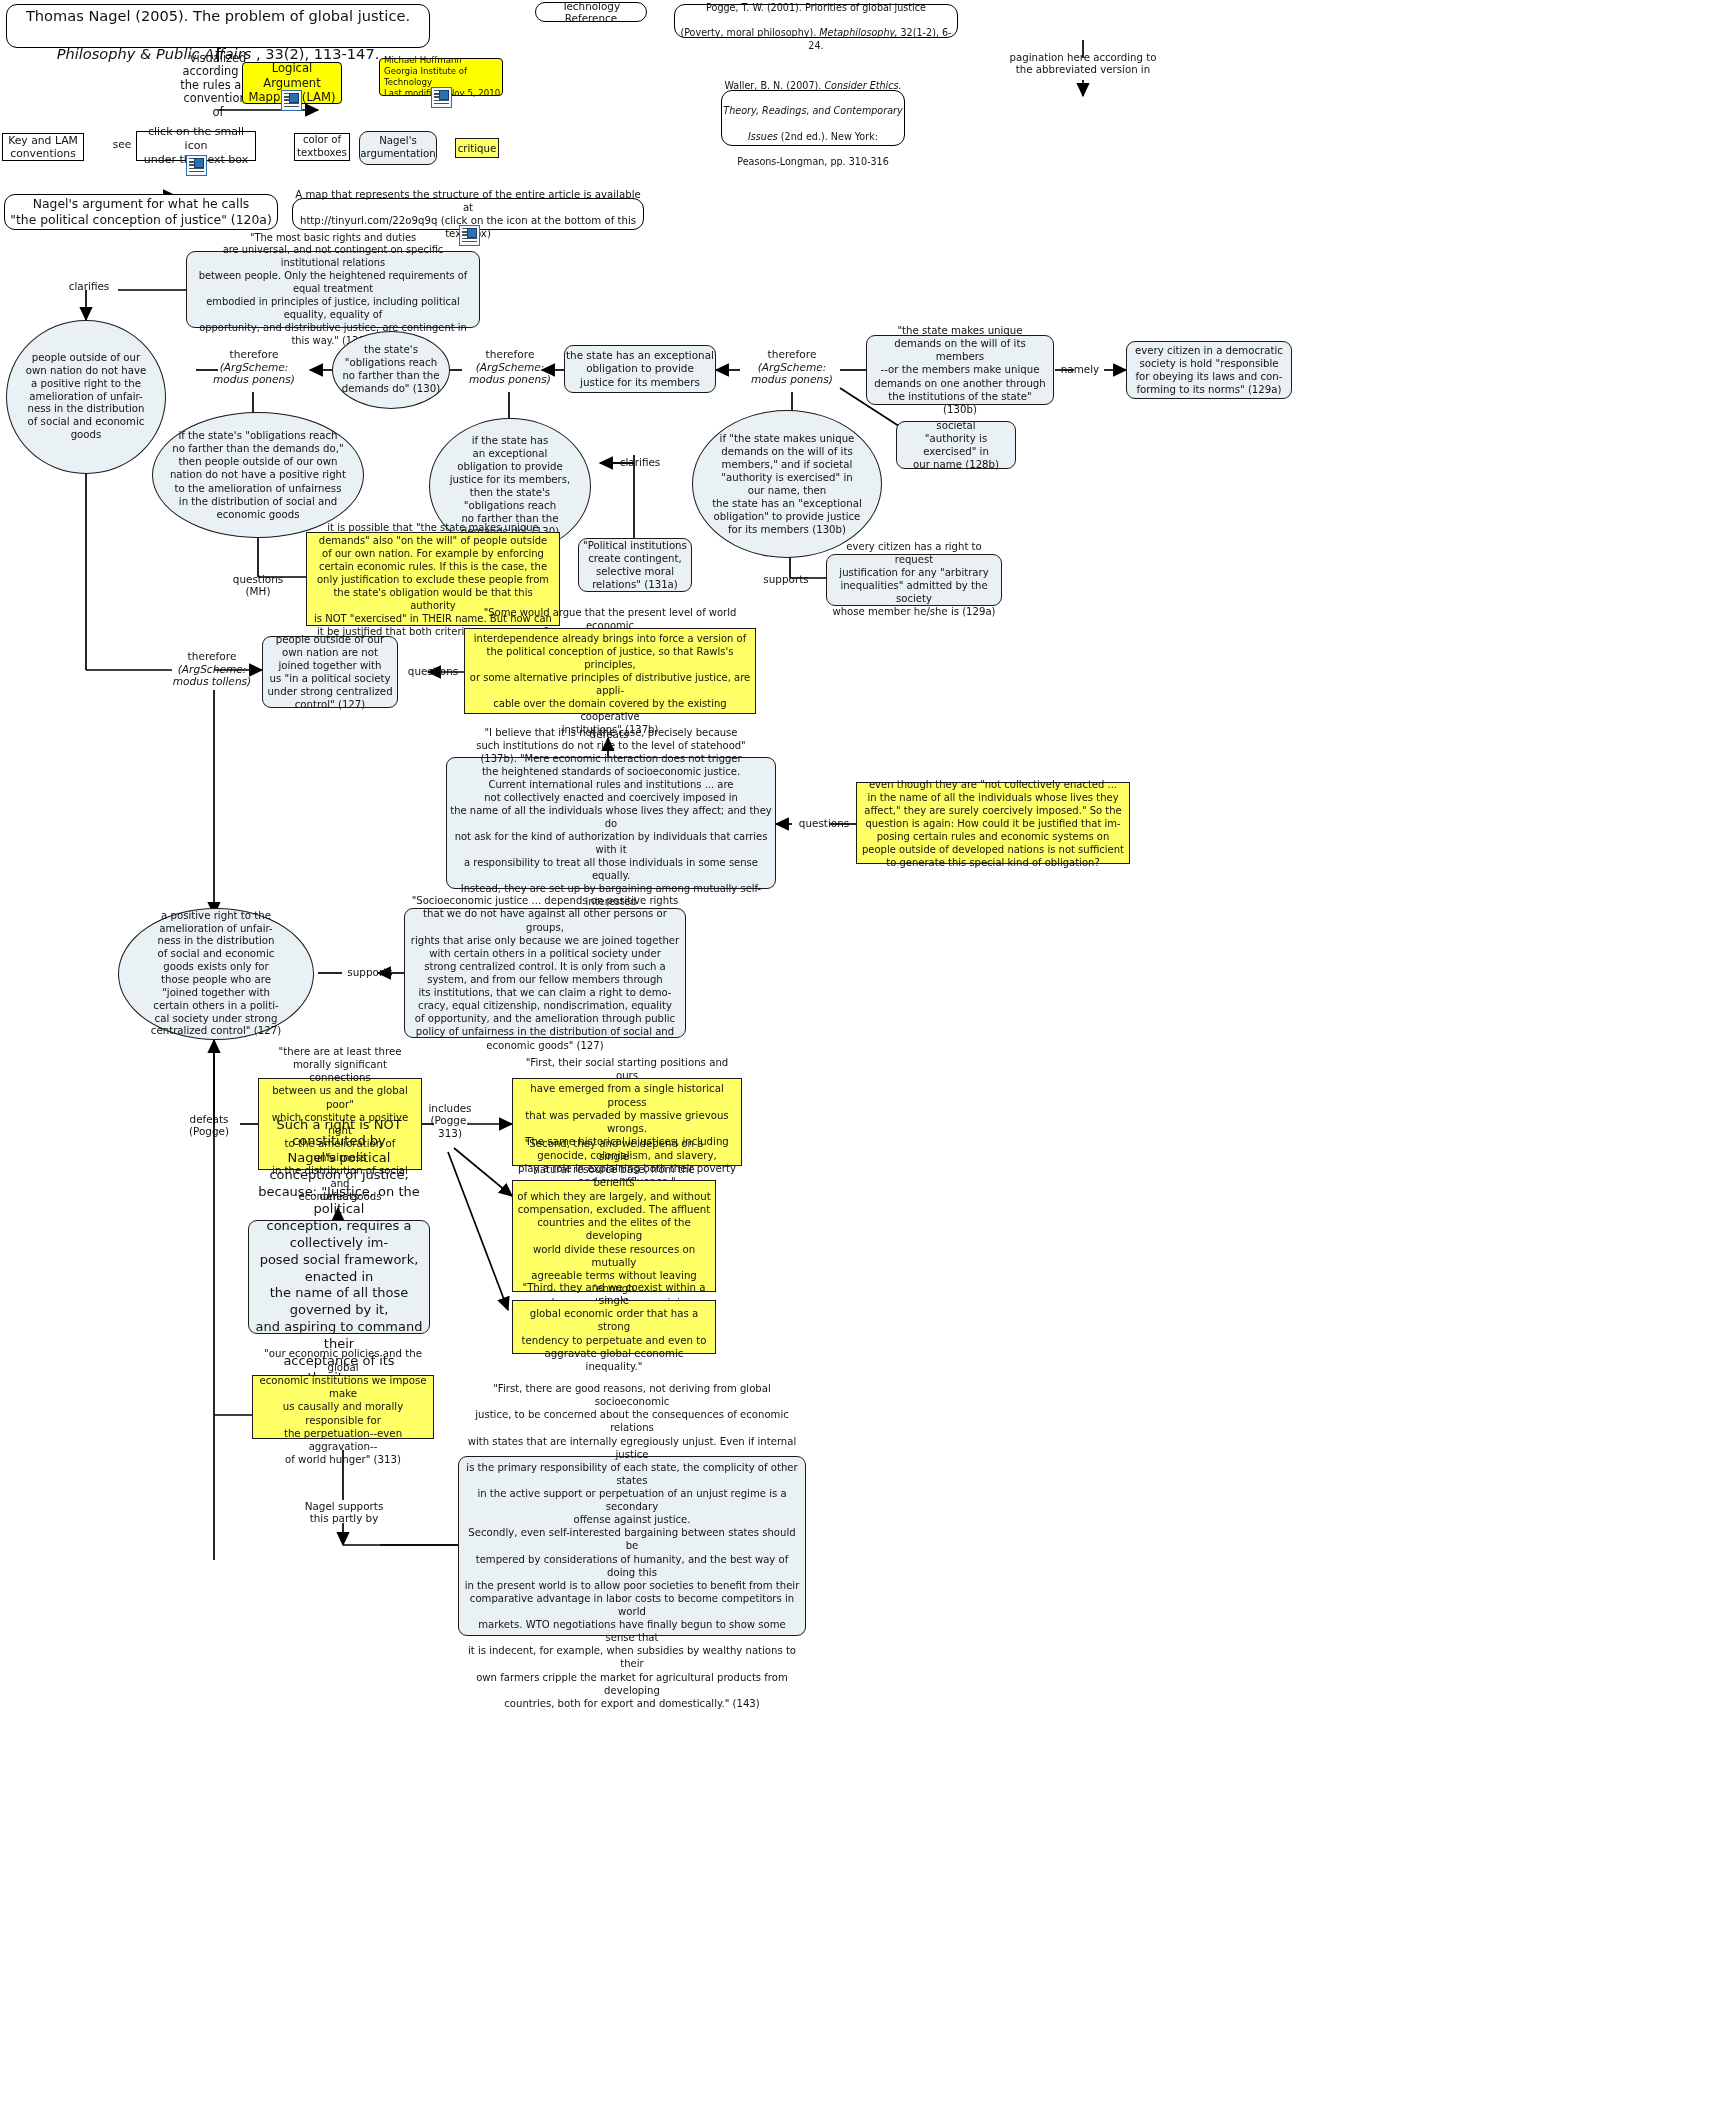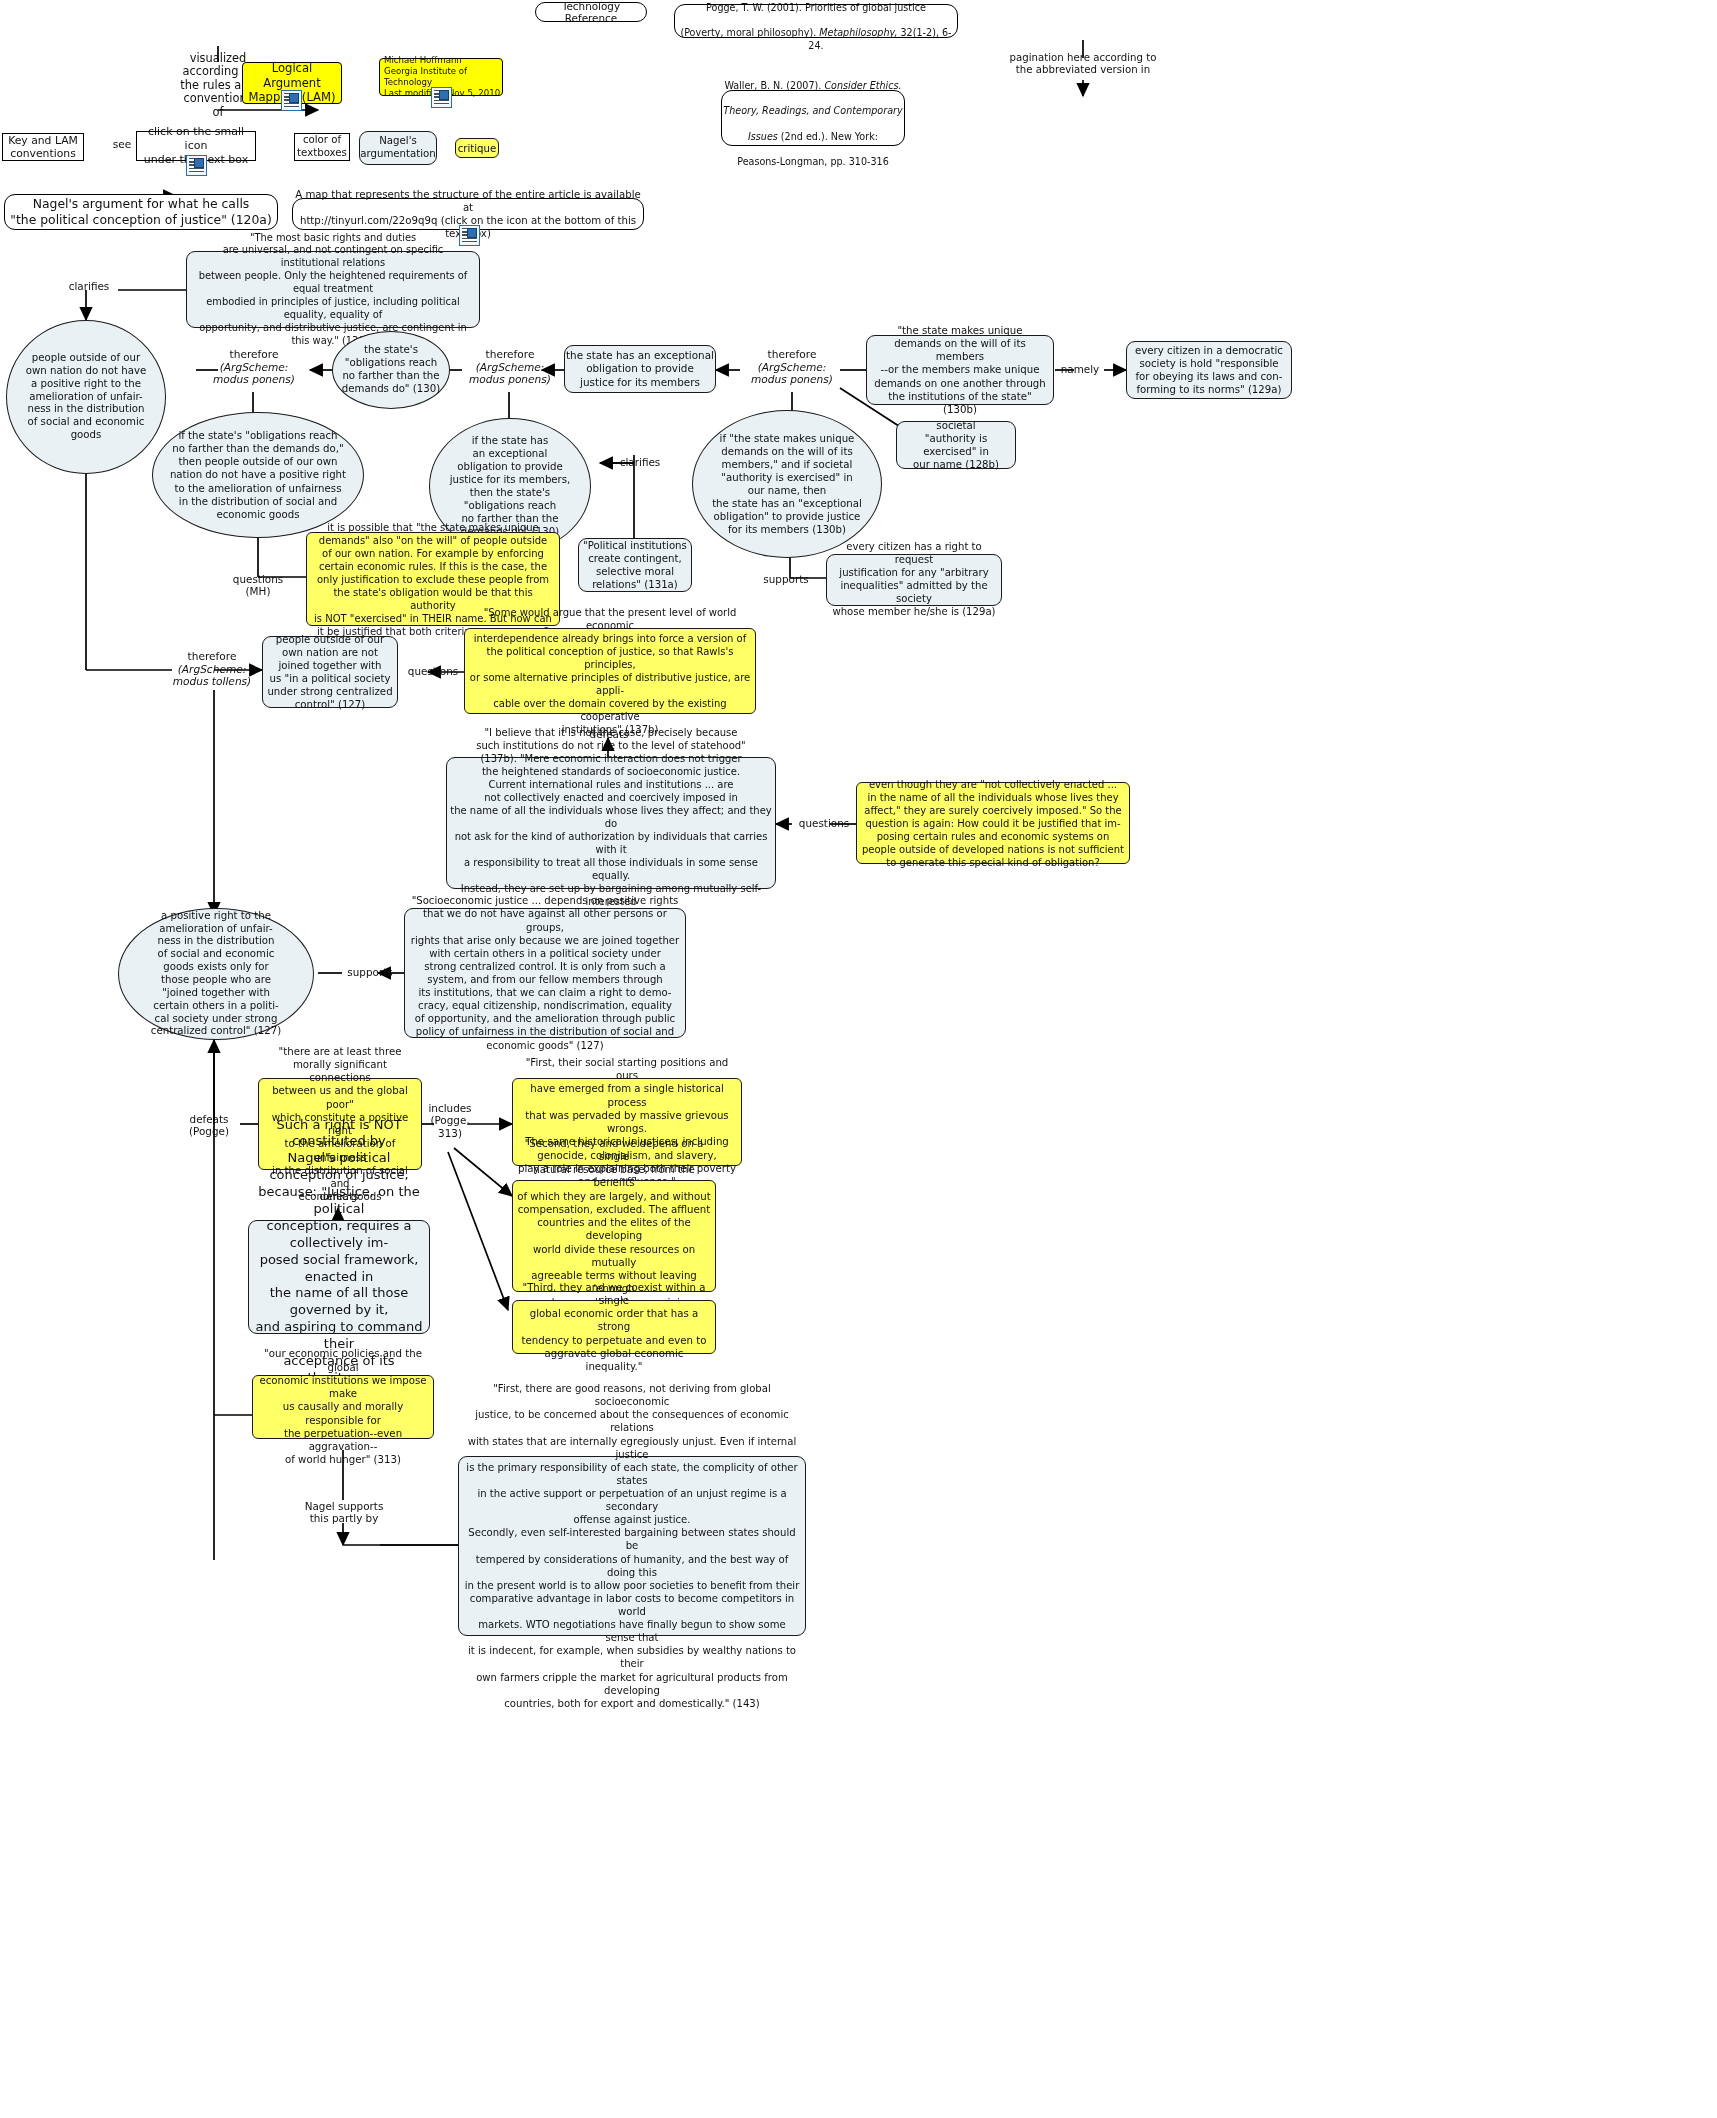"Thomas Nagel (2005). The problem" div.node { html: none -> <div> <span> <span>Thomas Nagel (2005). The problem of global justice.</span><br> <span>Philosophy &amp; Public Affairs</span><span> , 33(2), 113-147.</span> </span> </div> }
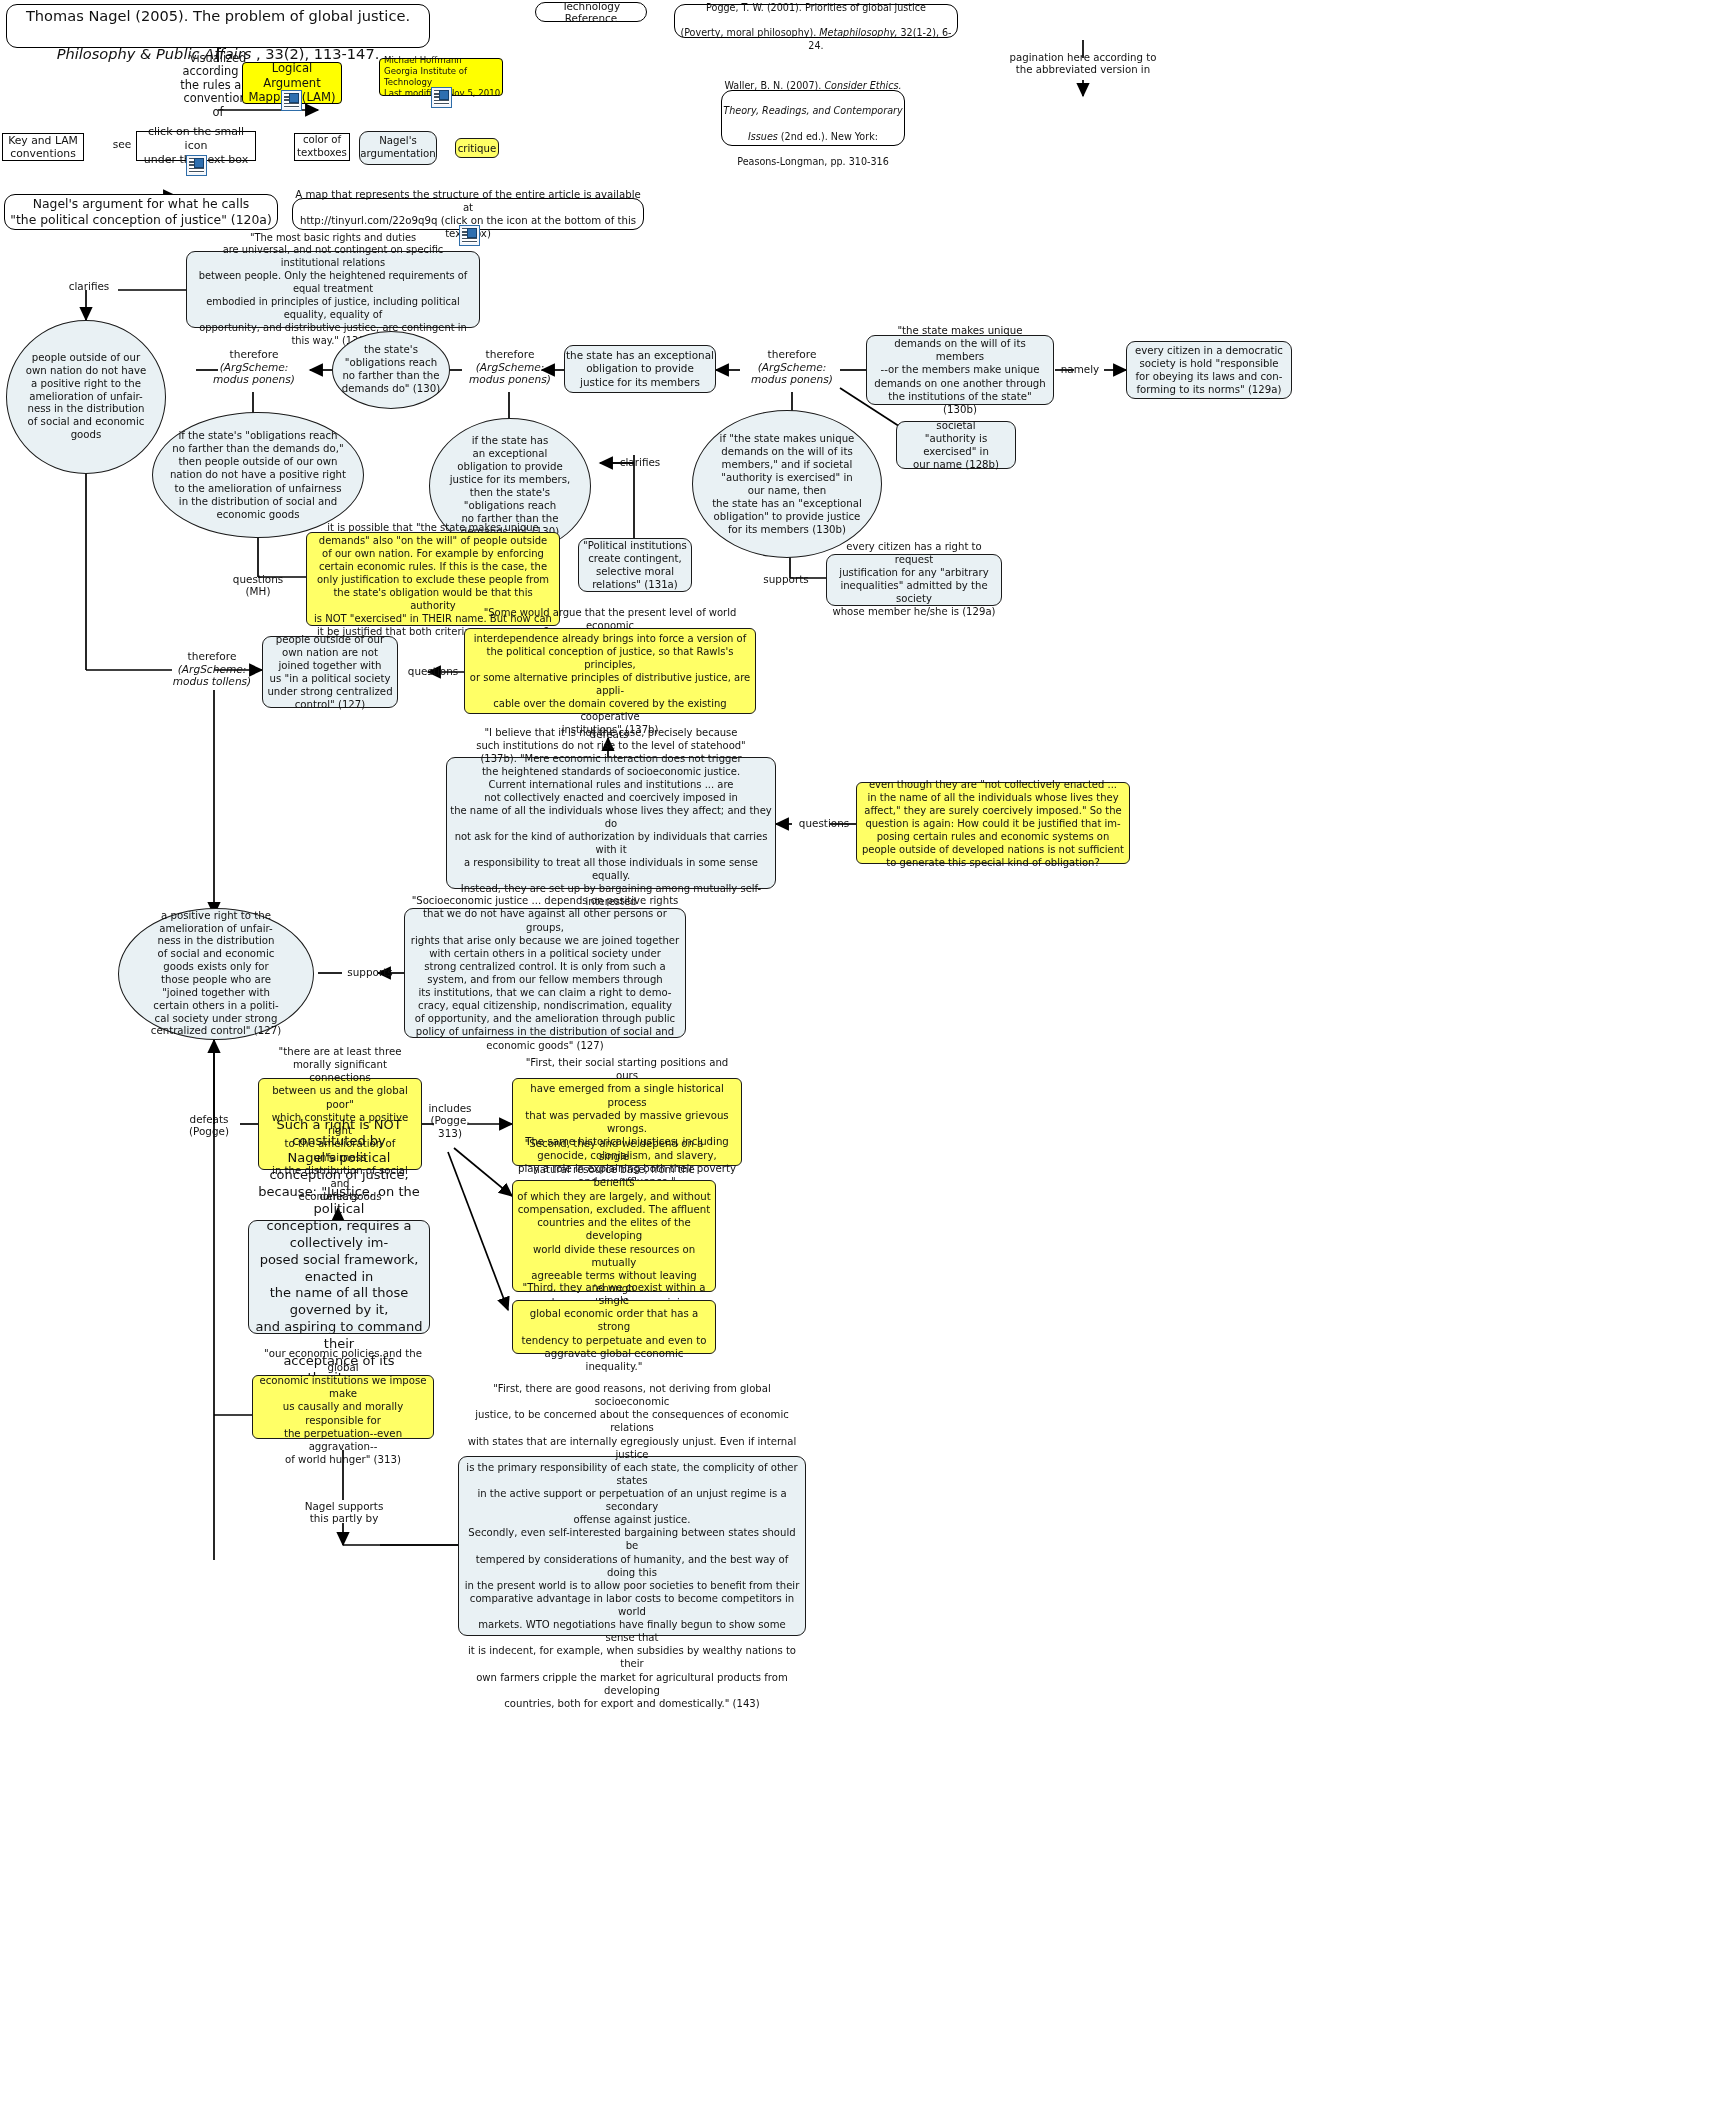"critique" .yellow { border-radius: 6px -> 0 }
